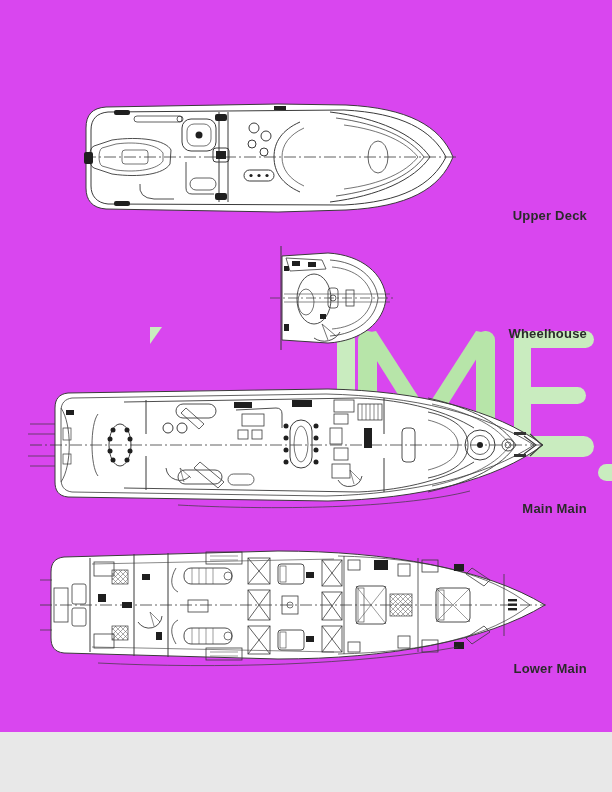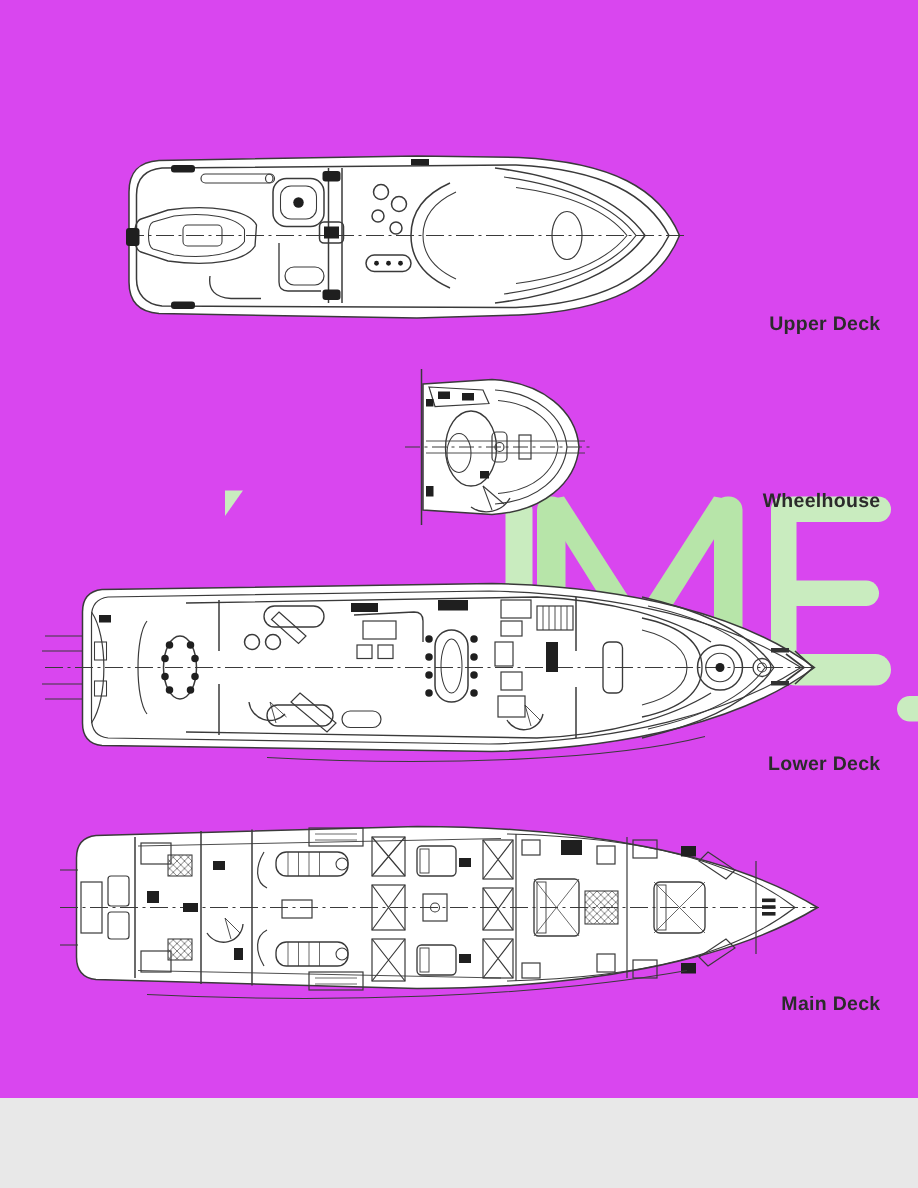"Lower Deck" div.deck-label { text: Lower Deck -> Main Main }
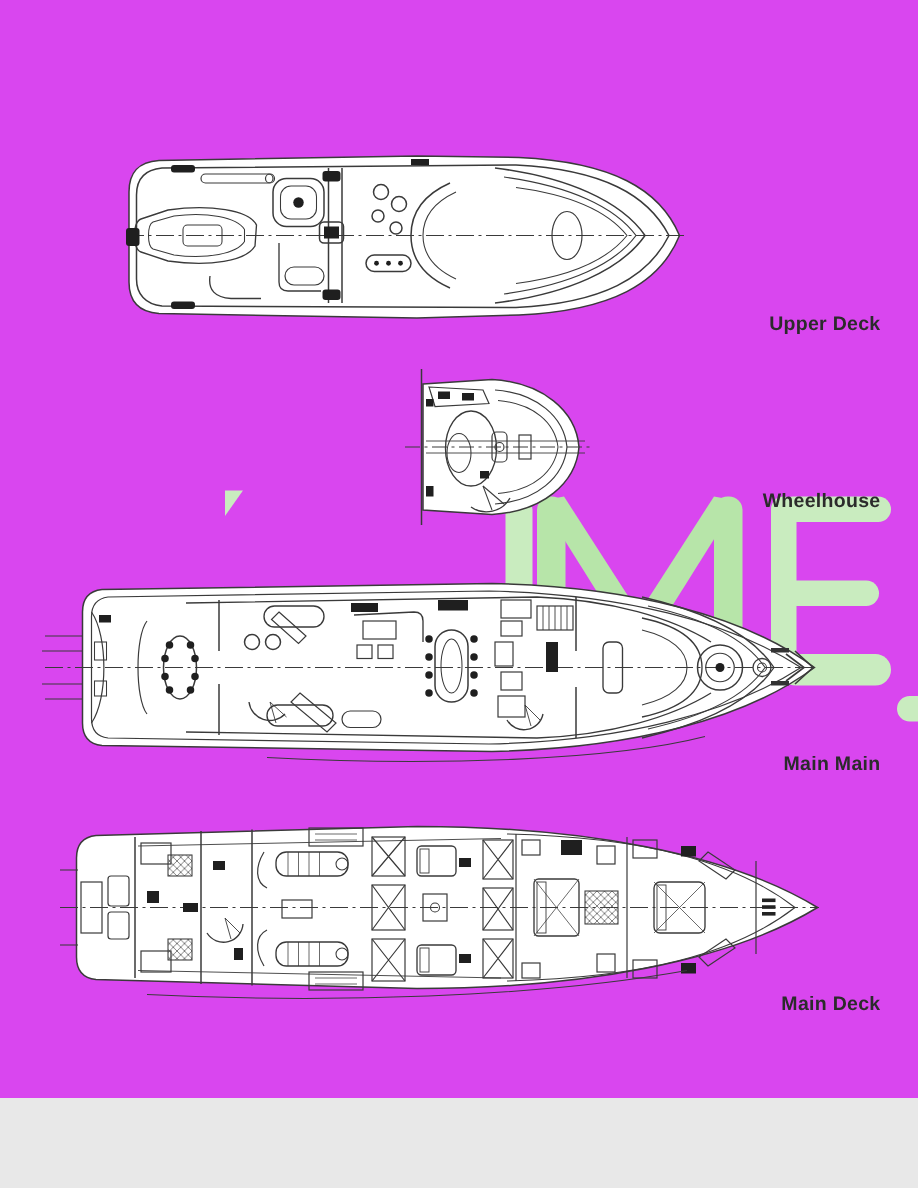"Main Deck" div.deck-label { text: Main Deck -> Lower Main }
